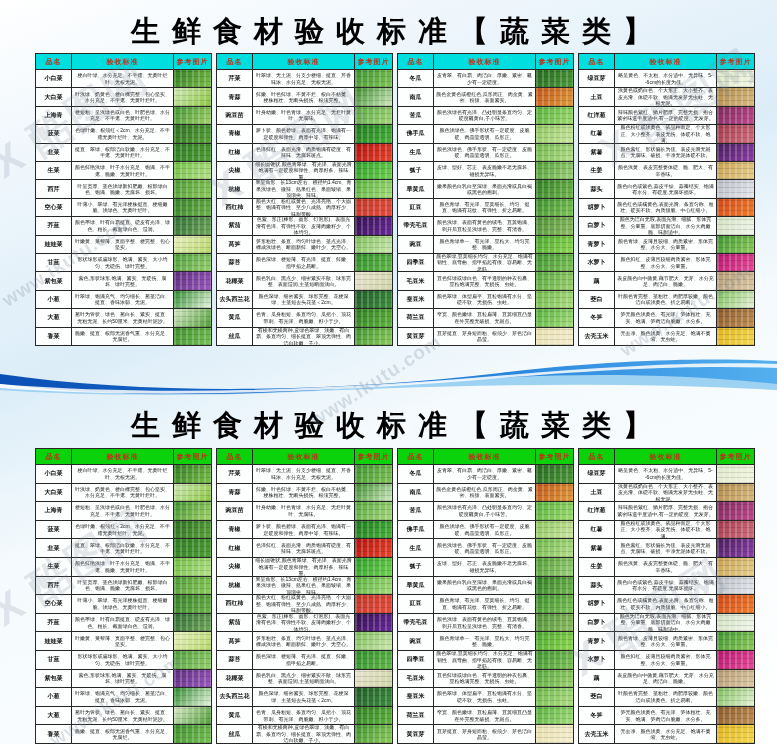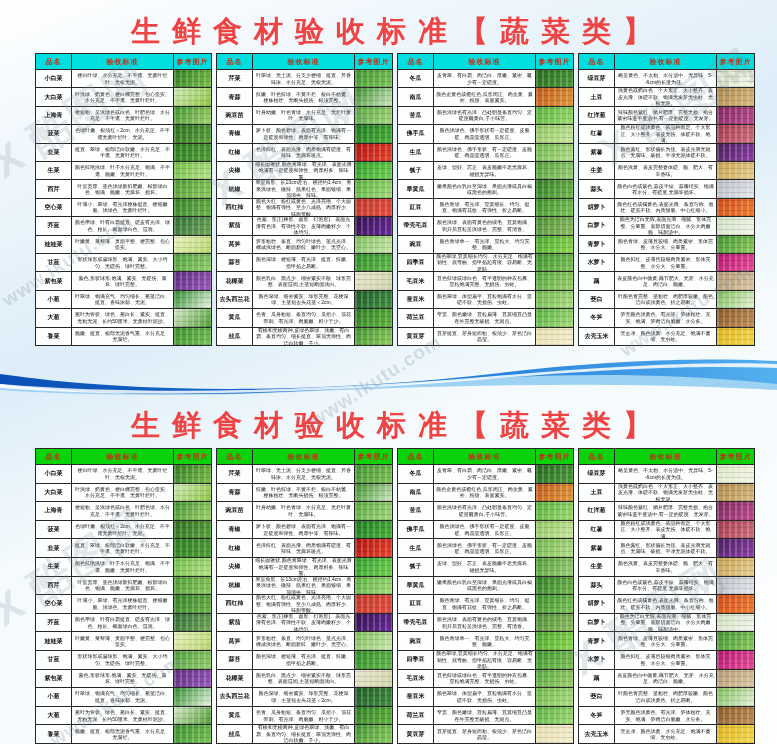"生鲜食材验收标准【蔬菜类】" .poster-title { color: #ef4444 -> #000000 }
